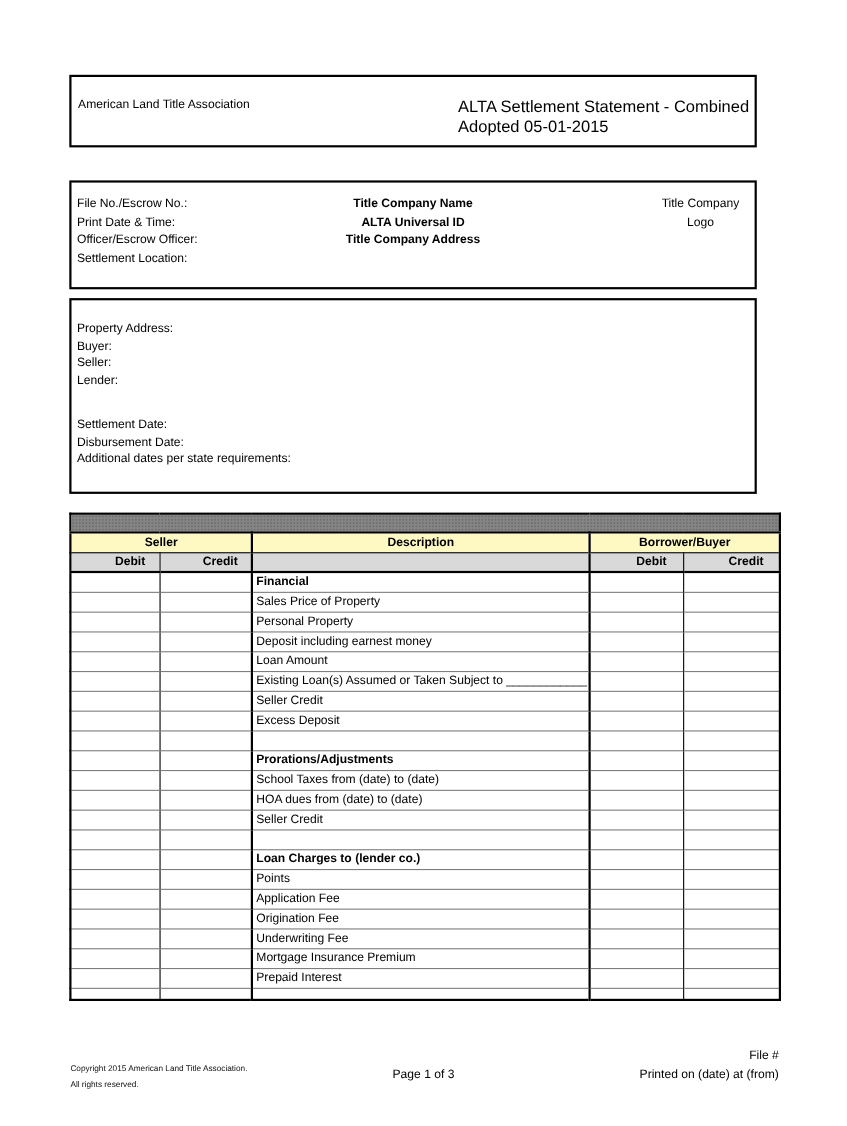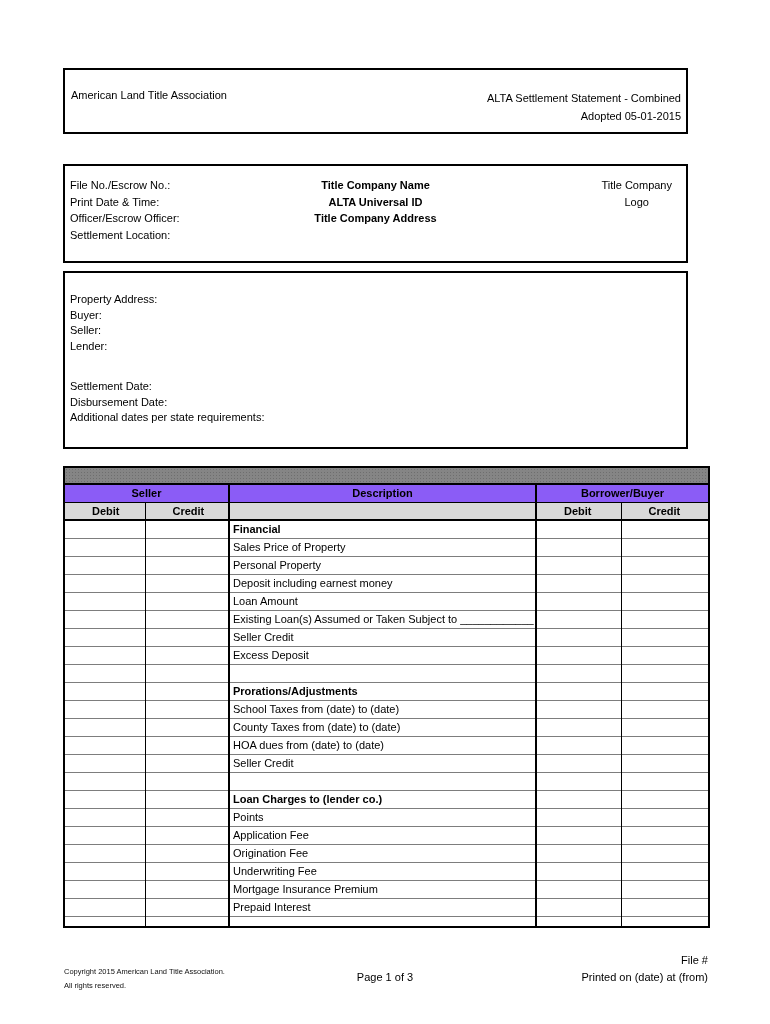"ALTA Settlement Statement - Combined" .title-right { font-size: 11px -> 15px; text-align: right -> left }
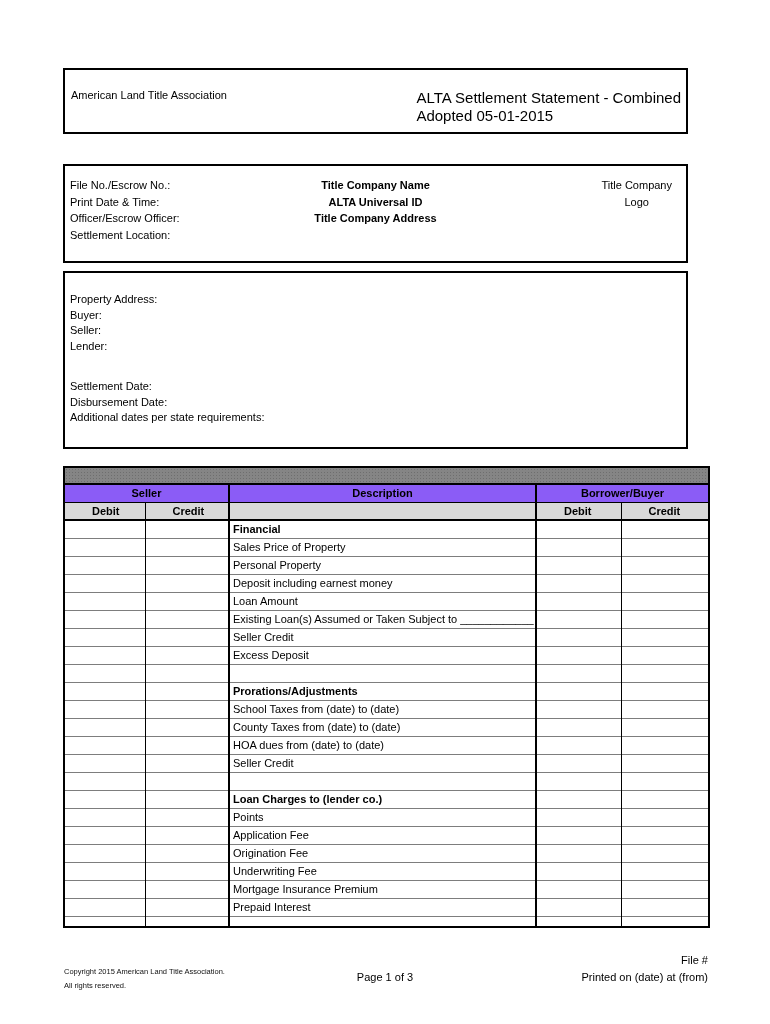"Seller" tr.grp th { background: #8b5cf6 -> #fef9c3 }
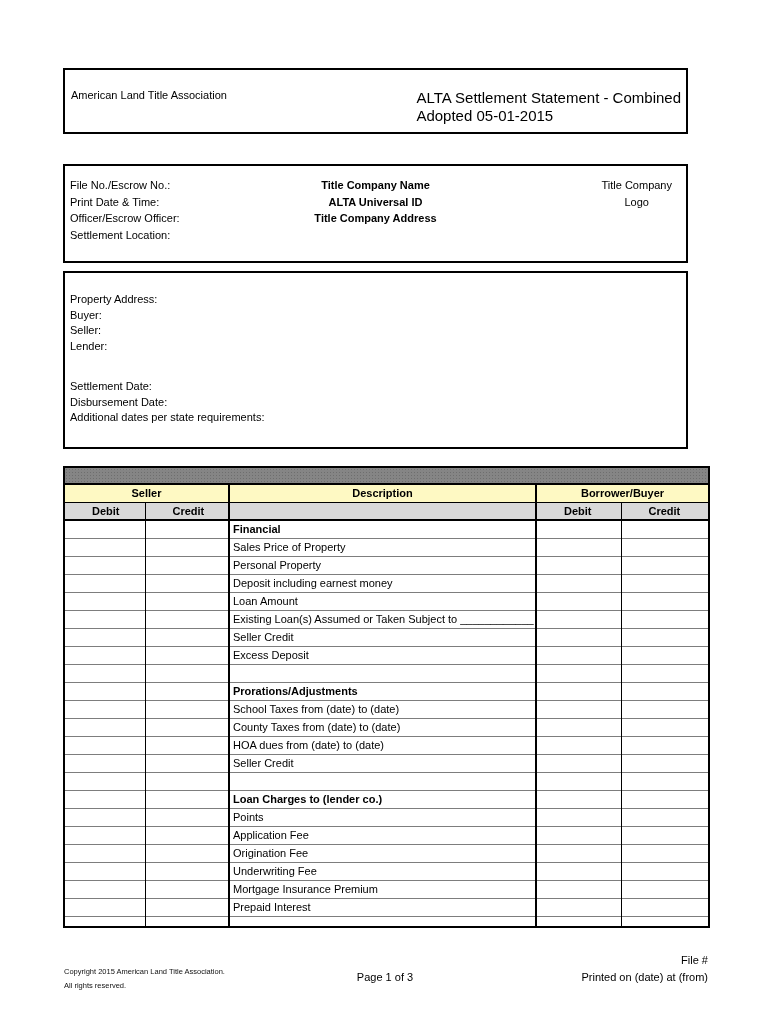"Debit" tr.sub th { text-align: left -> center }
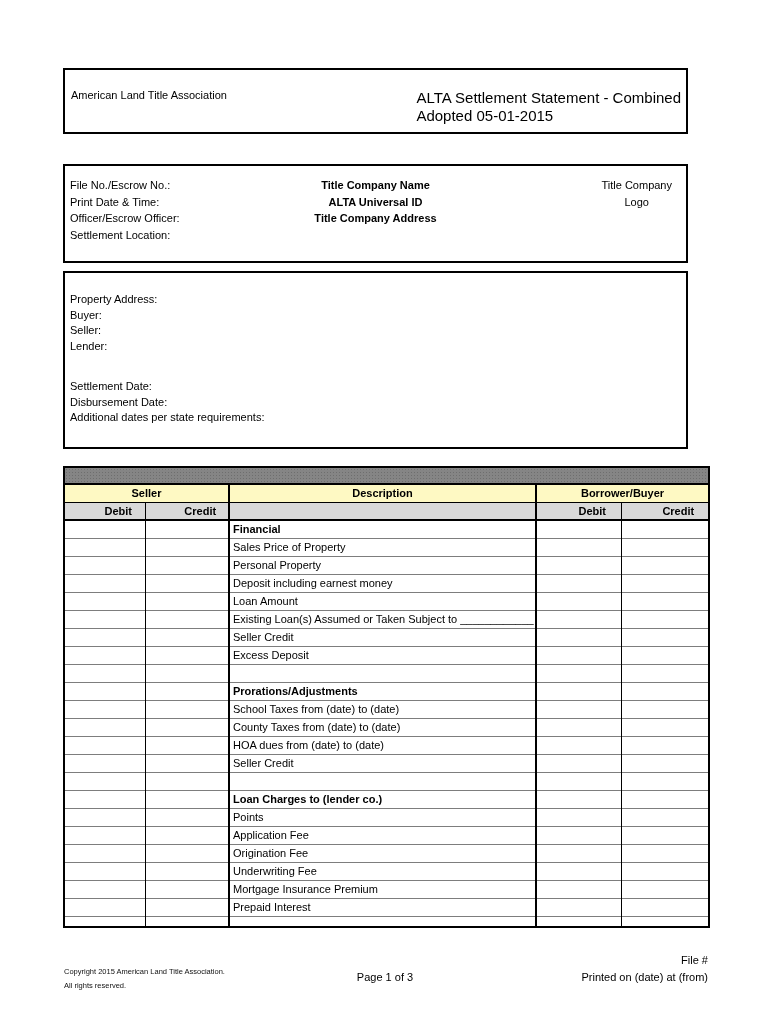"County Taxes from (date) to" tr { html: <tr> <td></td> <td></td> <td>County Taxes from (date) to (date)</td> <td></td> <td></td> </tr> -> none }
